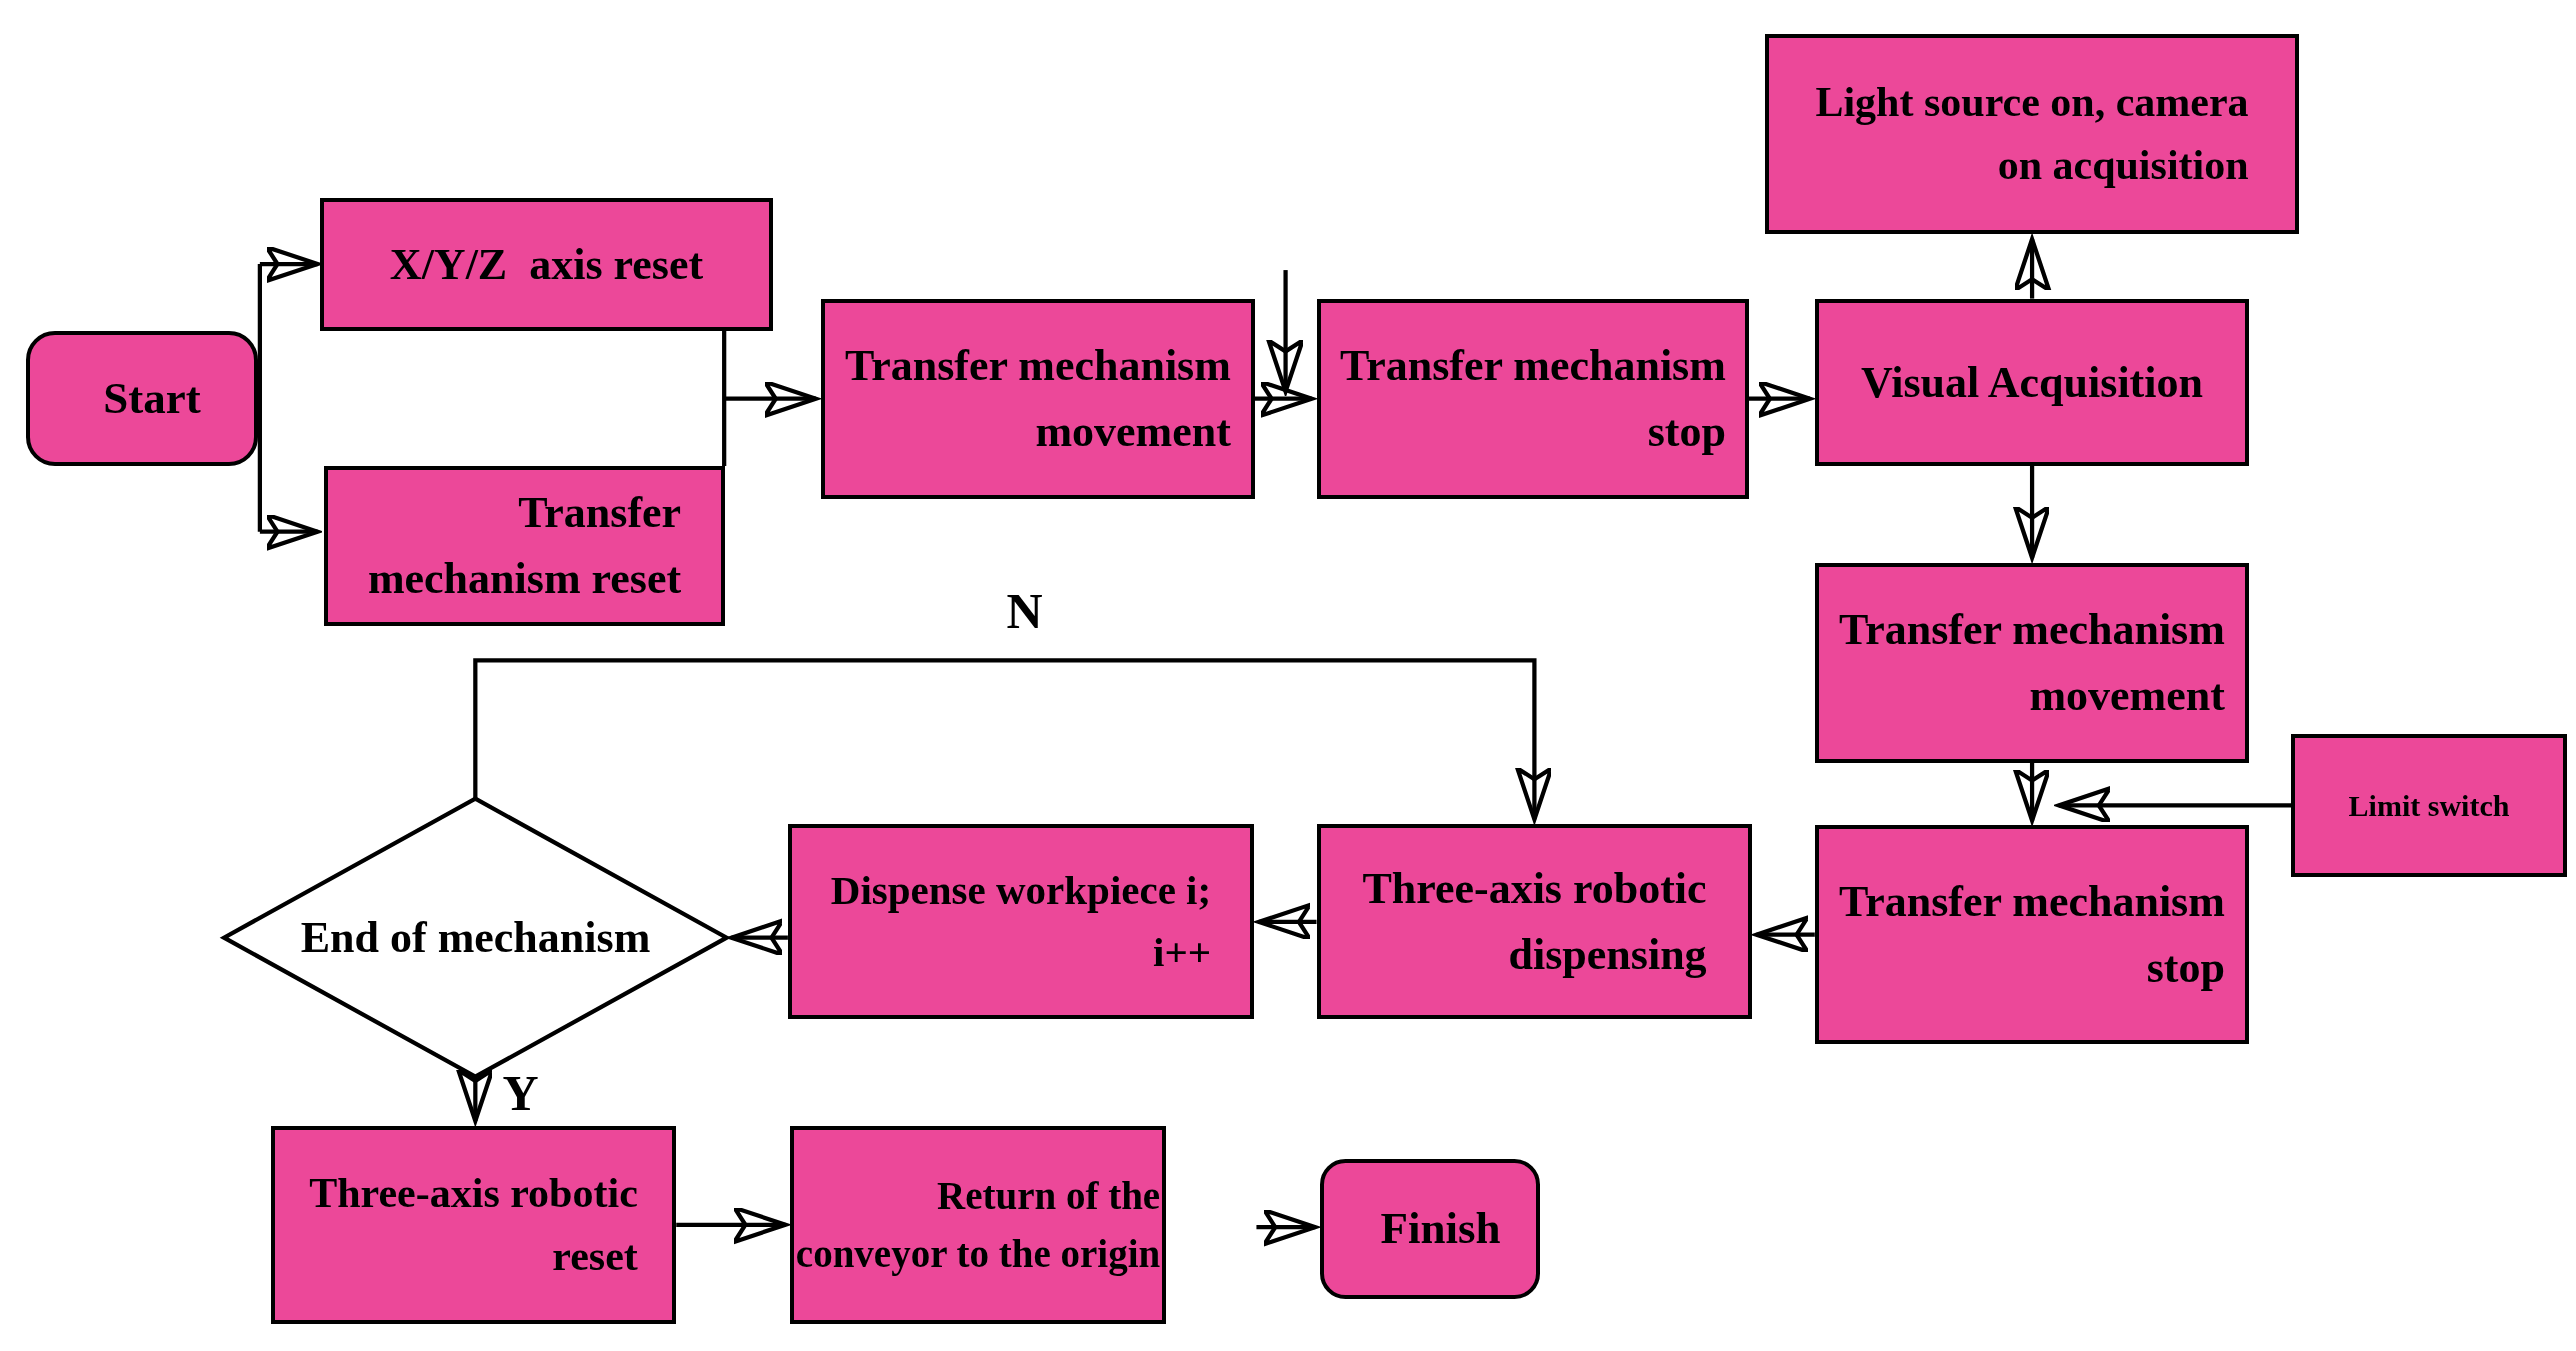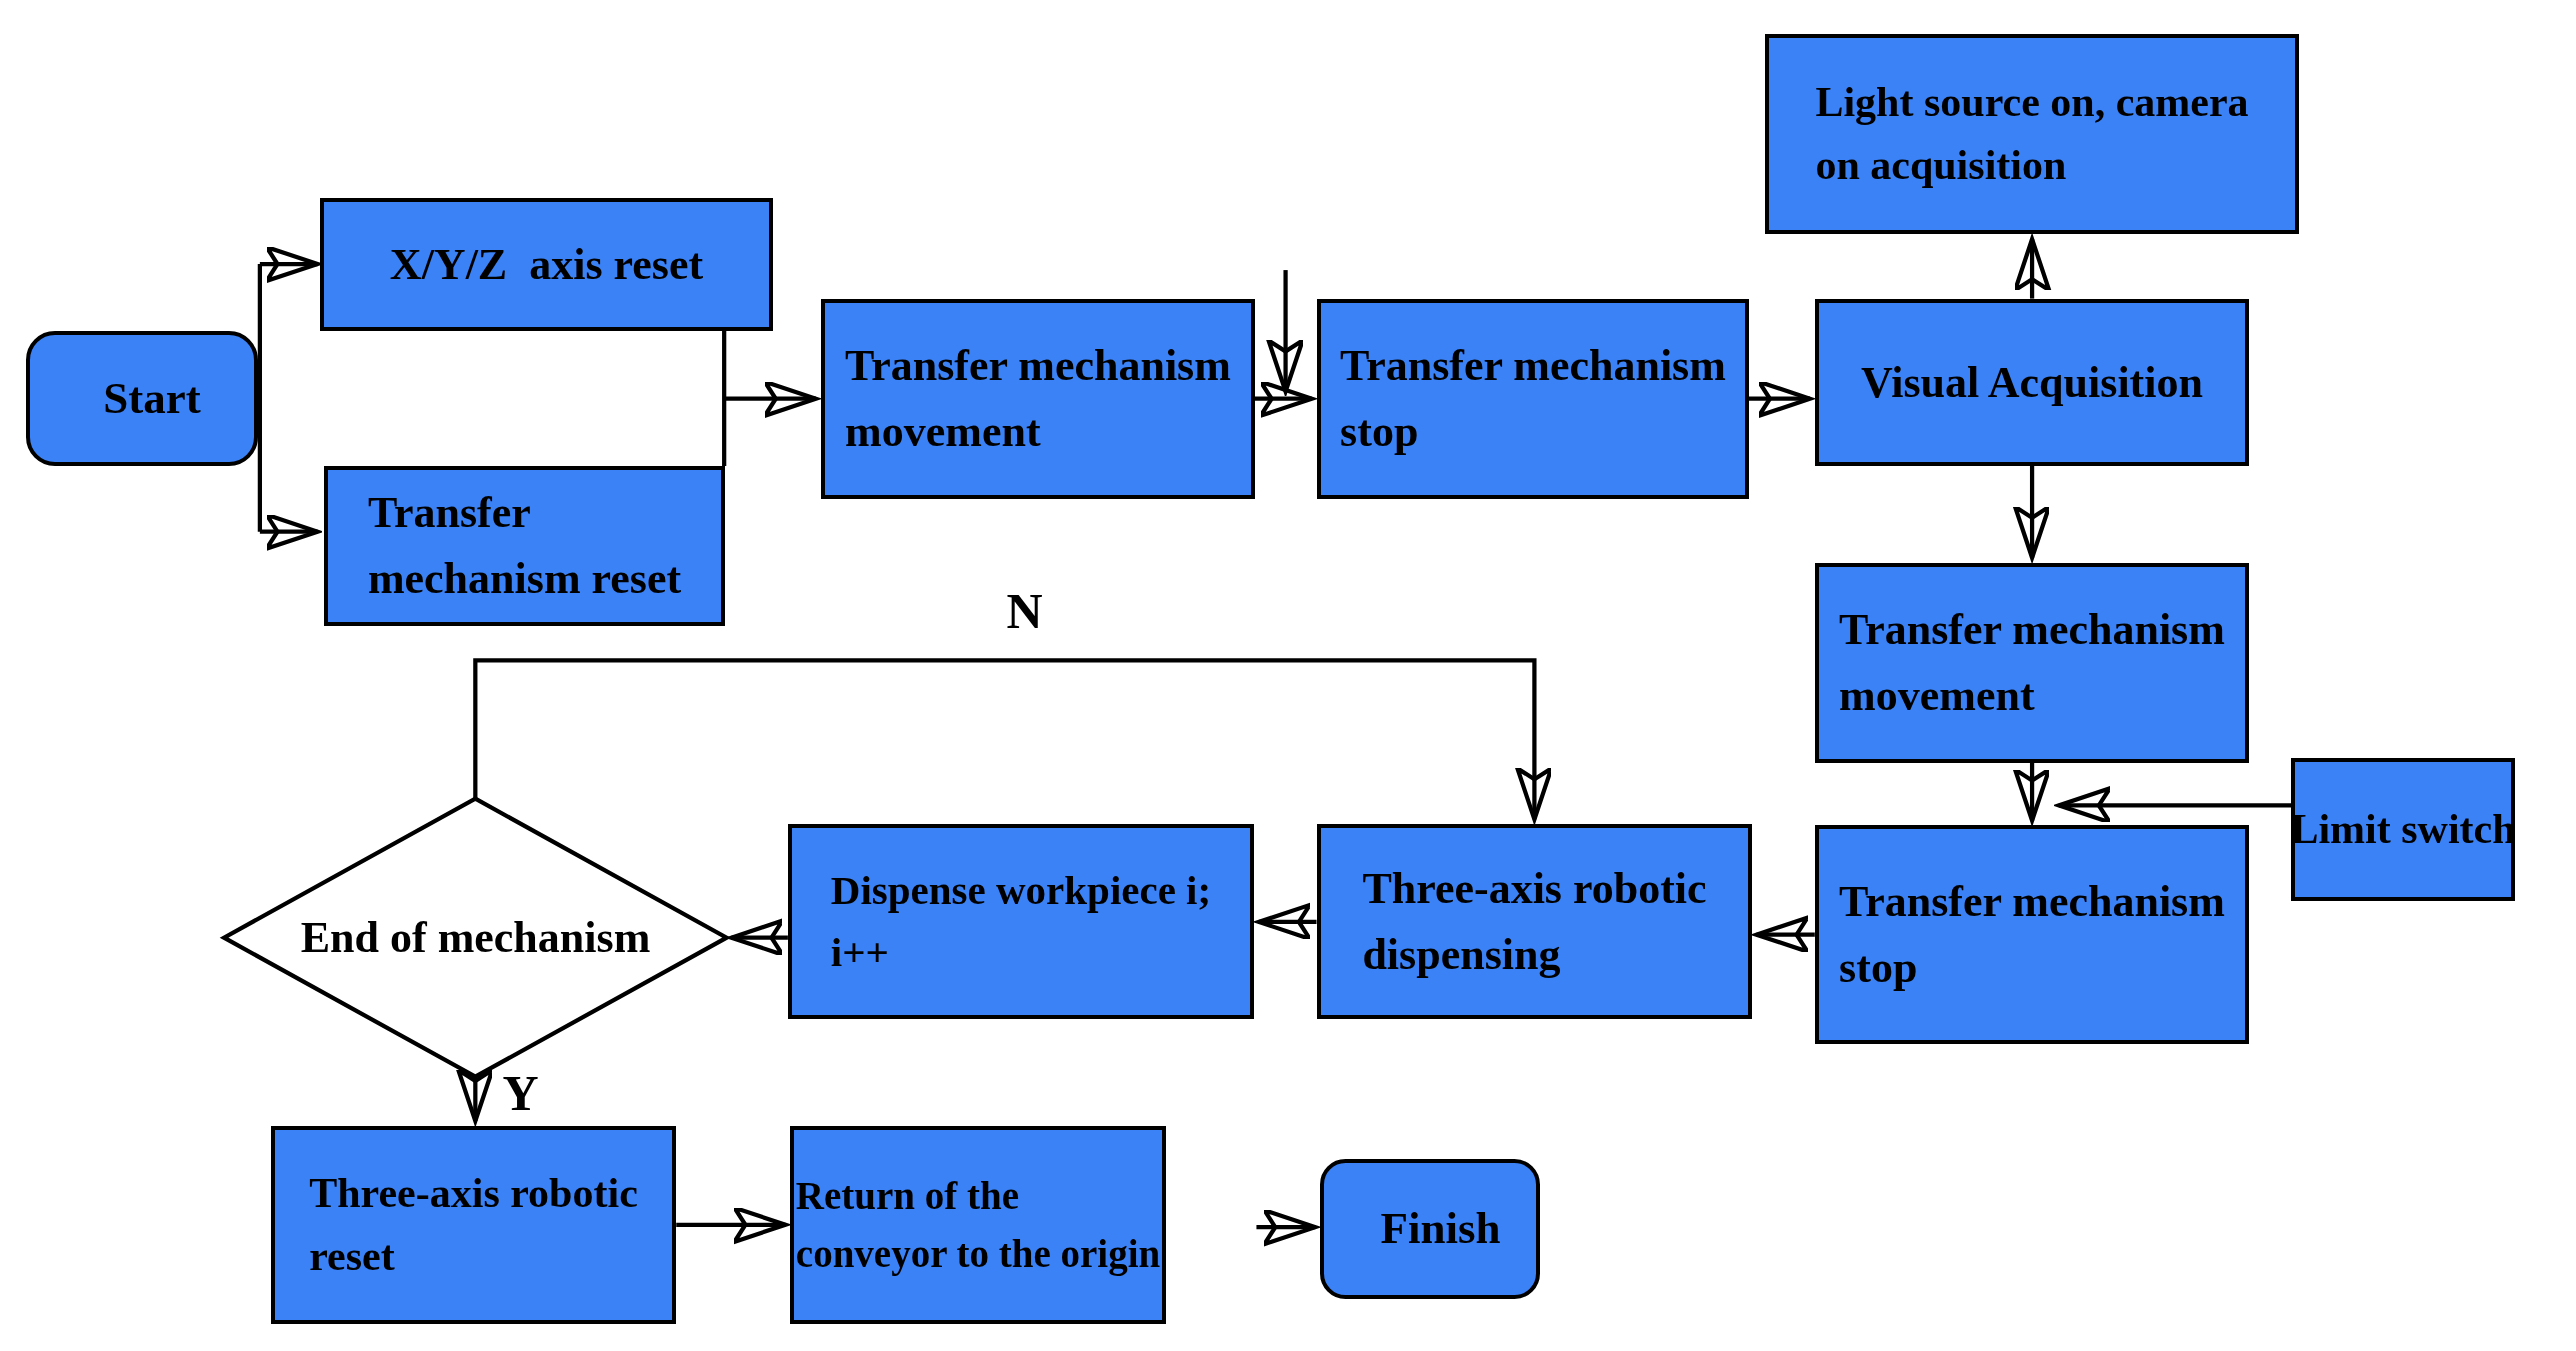"Light source on, camera" .node { background: #3b82f6 -> #ec4899; text-align: left -> right }
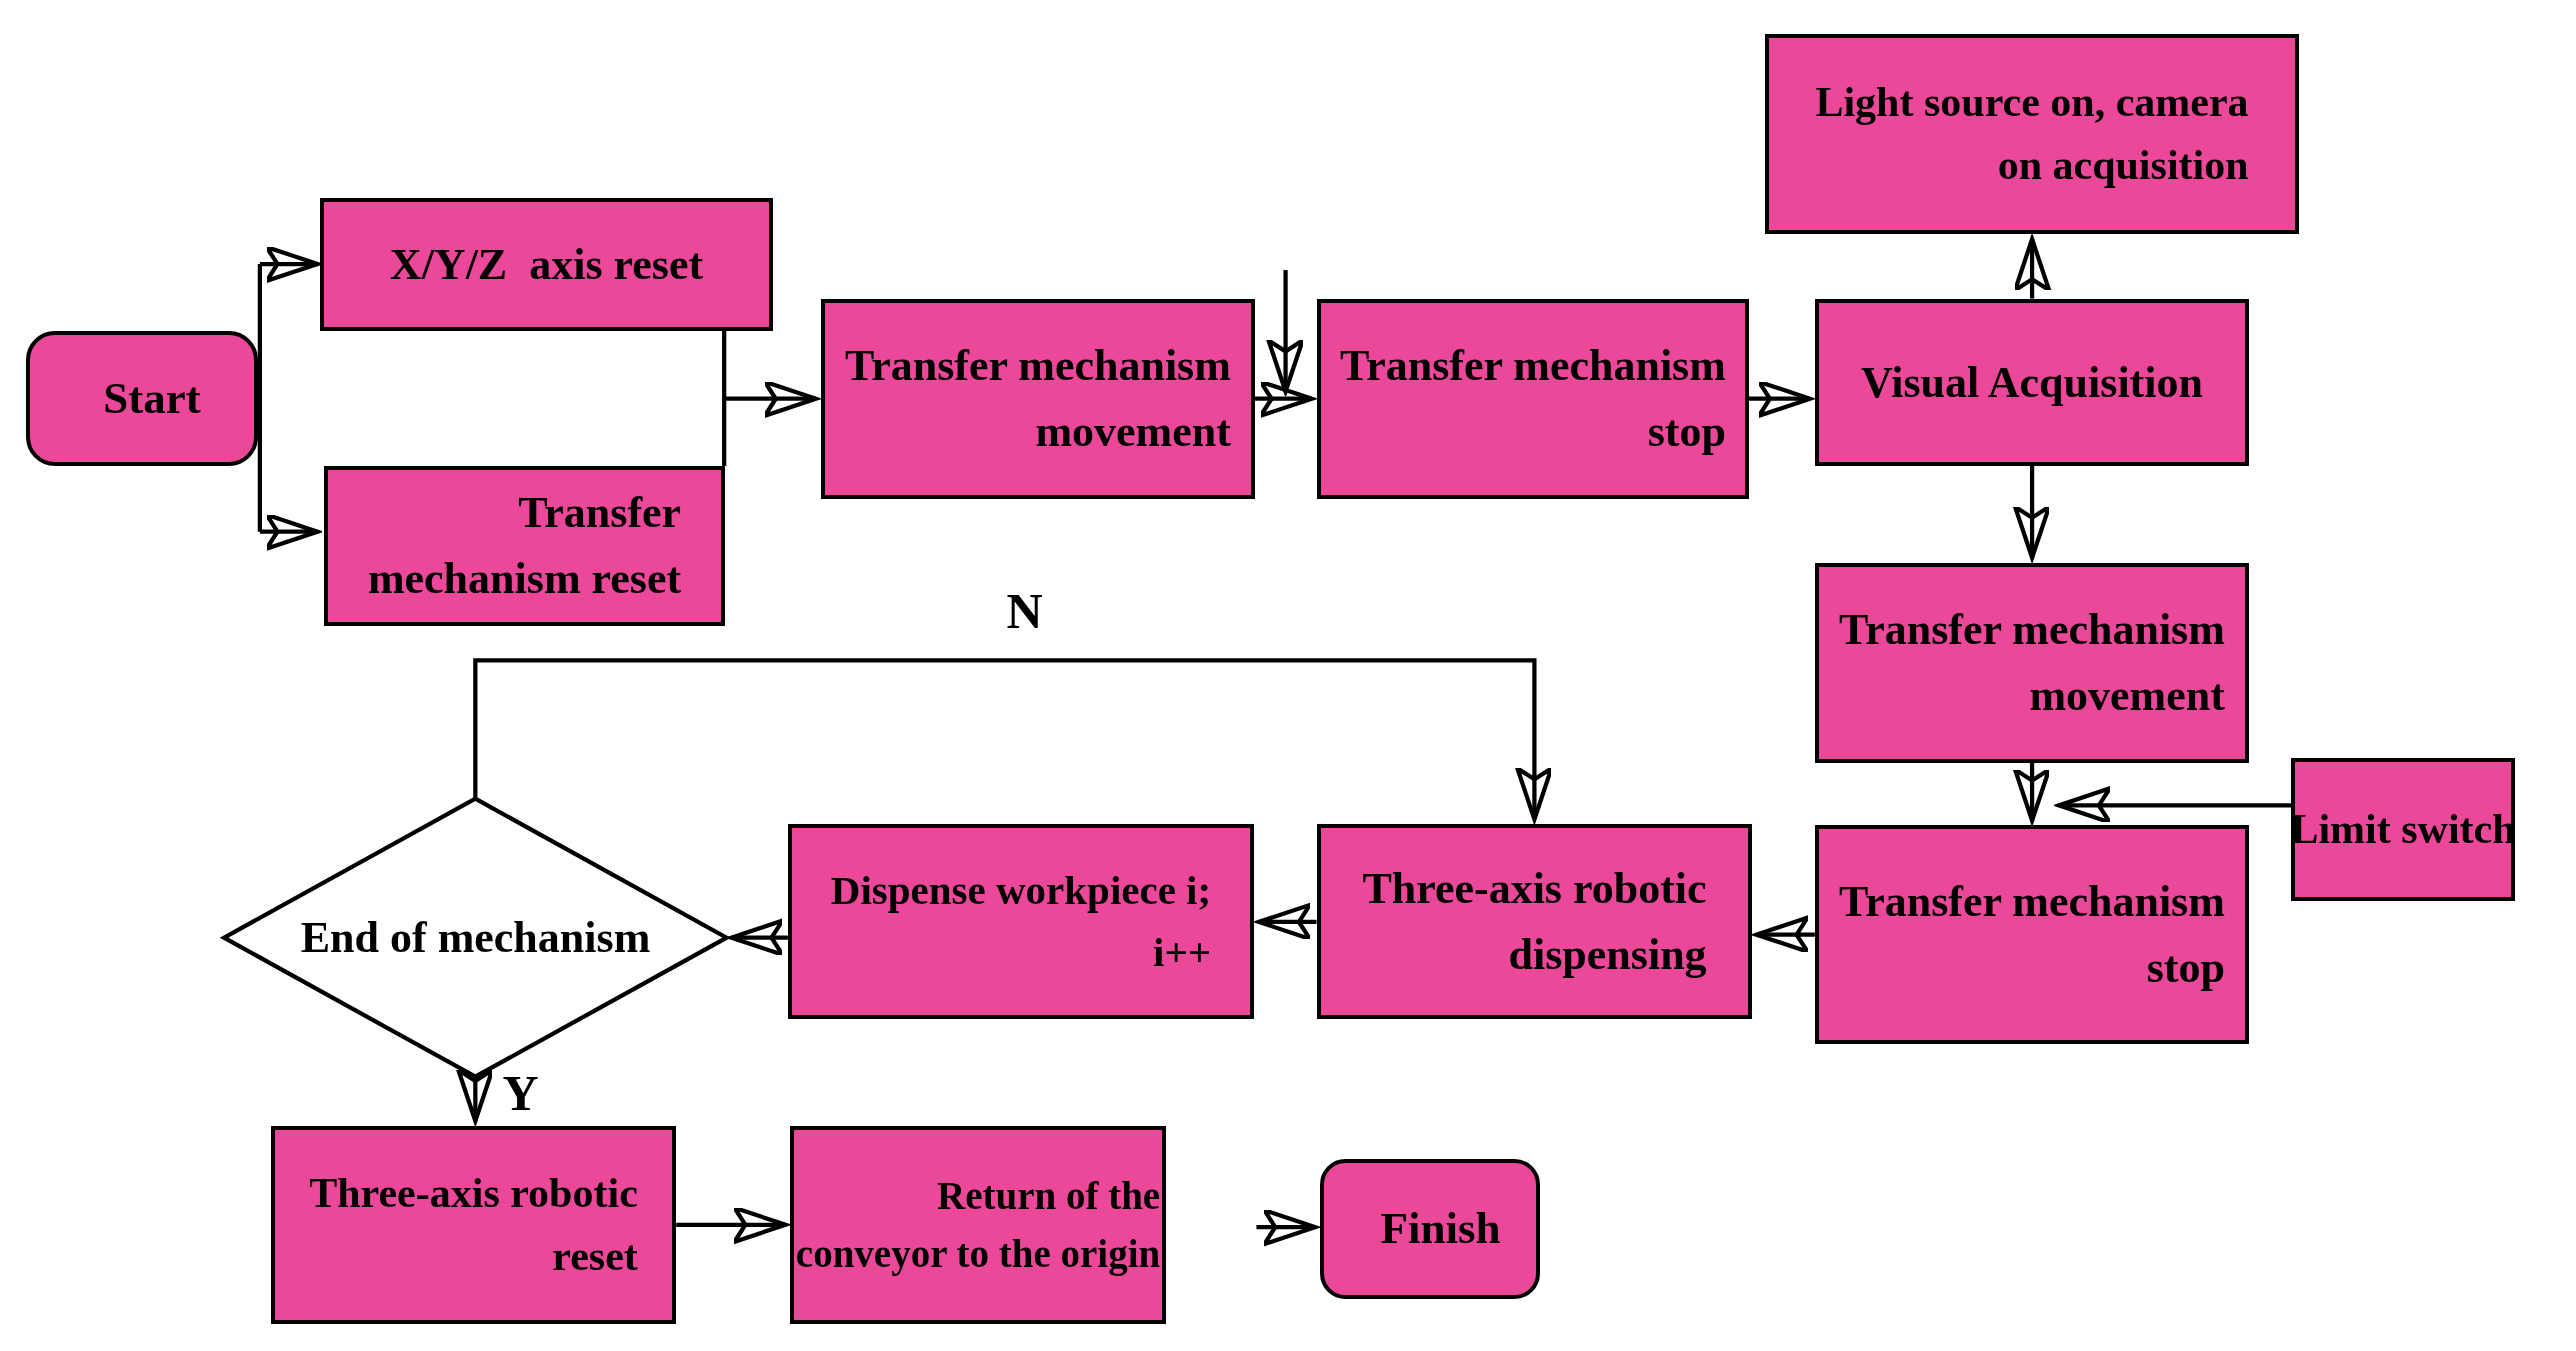"Limit switch" #n-limit-switch { font-size: 42px -> 30px; margin-top: 24px -> none; width: 224px -> 276px }
